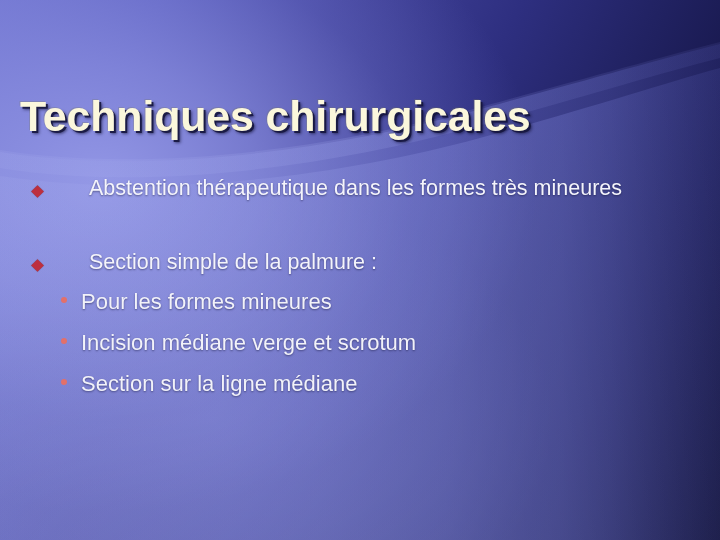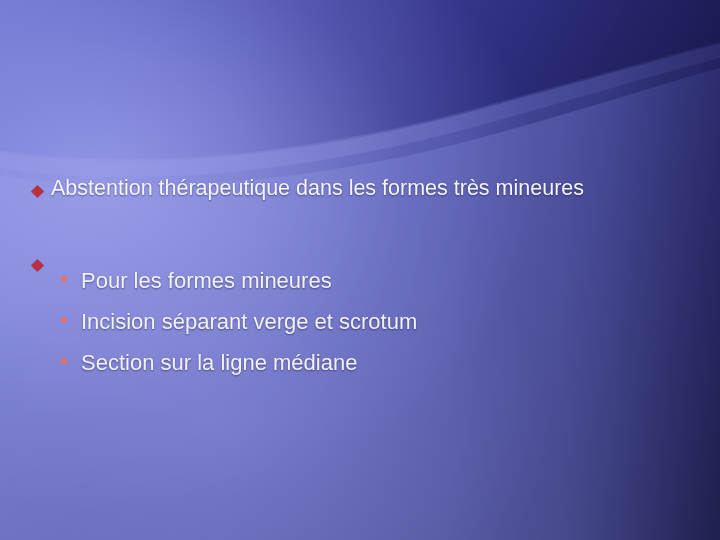"Techniques chirurgicales" div { html: none -> <div>Techniques chirurgicales</div> }
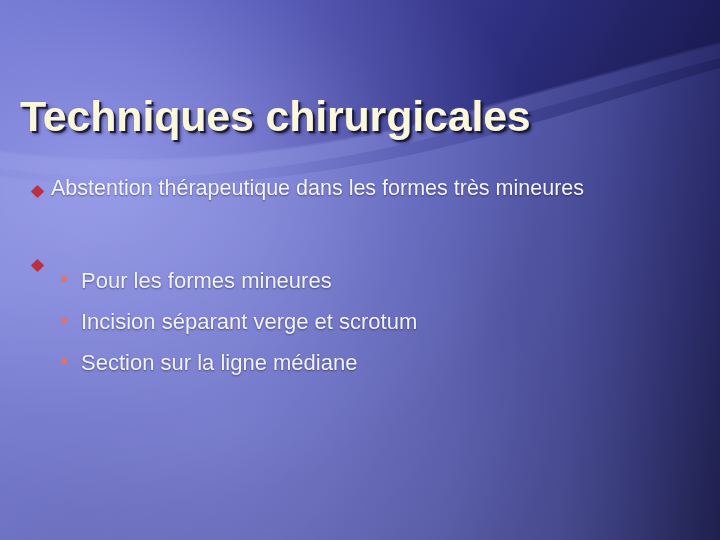"Abstention thérapeutique dans les formes" .l1 { padding-left: 51px -> 89px }
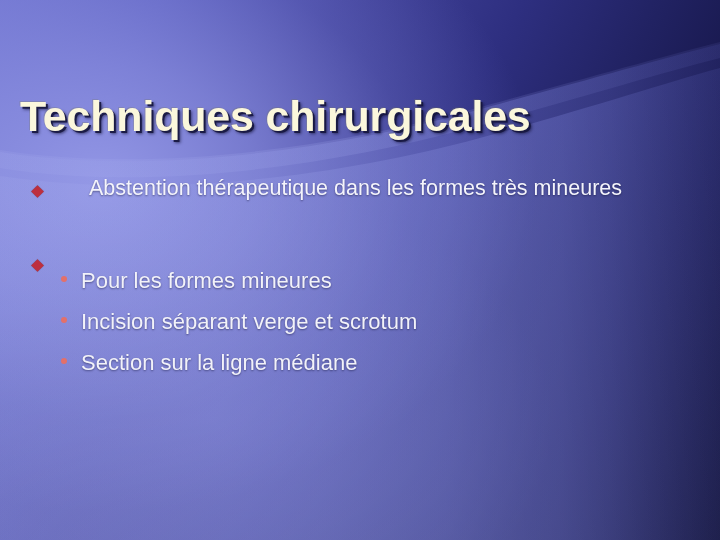"Section simple de la palmure" span { html: none -> <span>Section simple de la palmure :</span> }
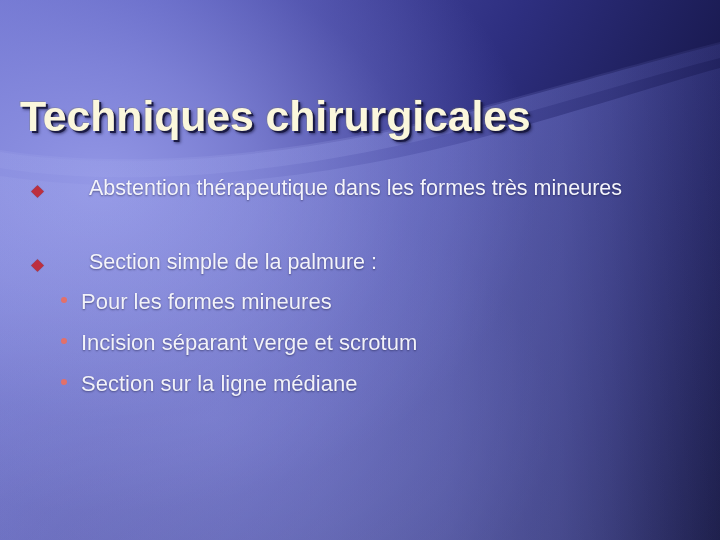"Incision séparant verge et scrotum" span { text: séparant -> médiane }
